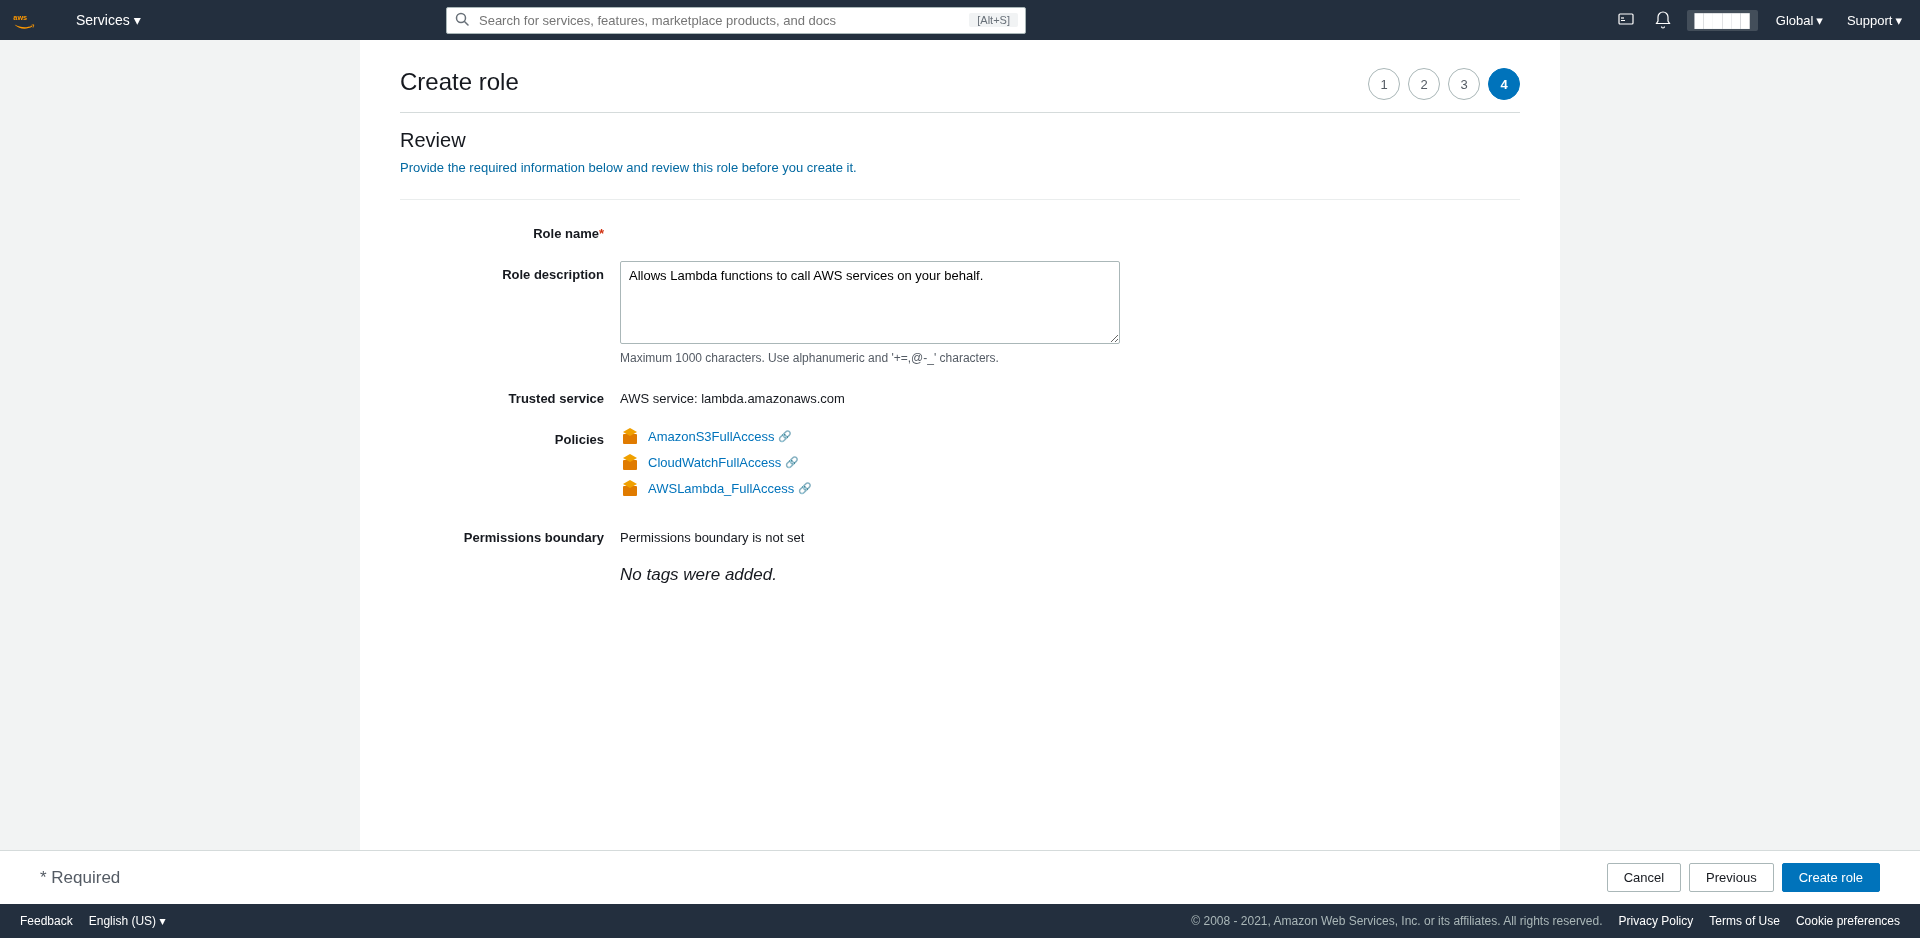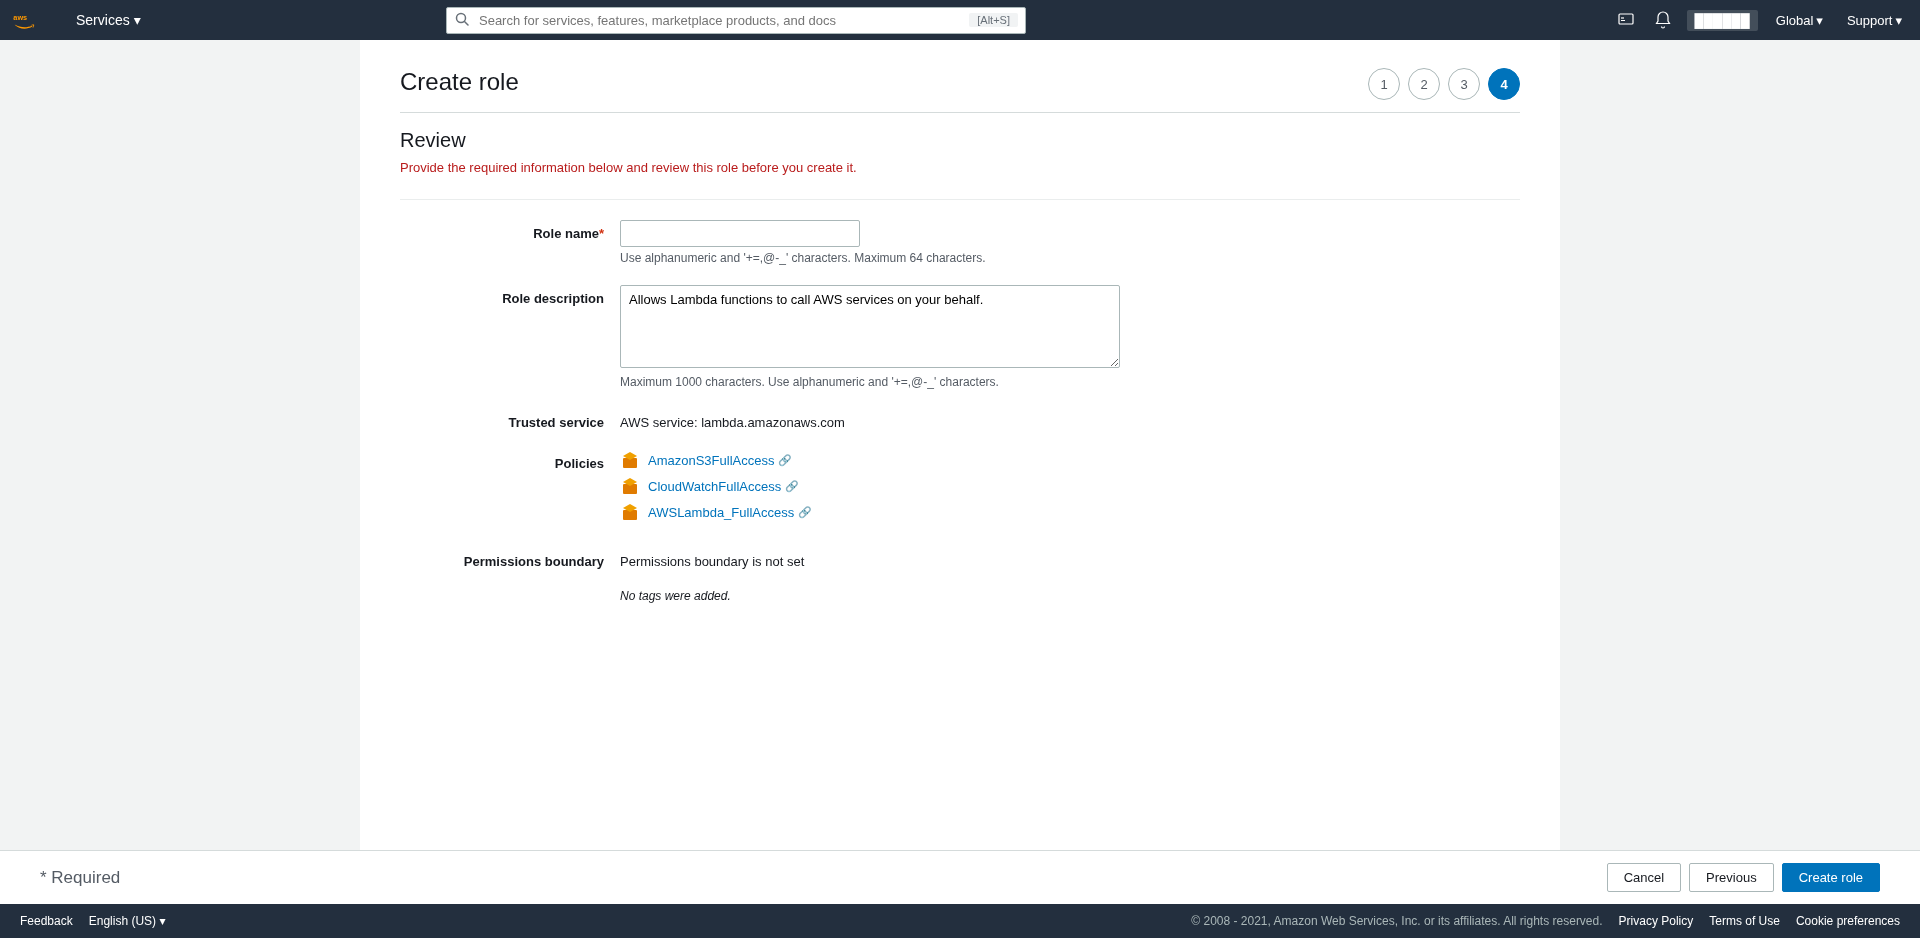"Provide the required information below" .section-desc { color: #b91c1c -> #0369a1 }
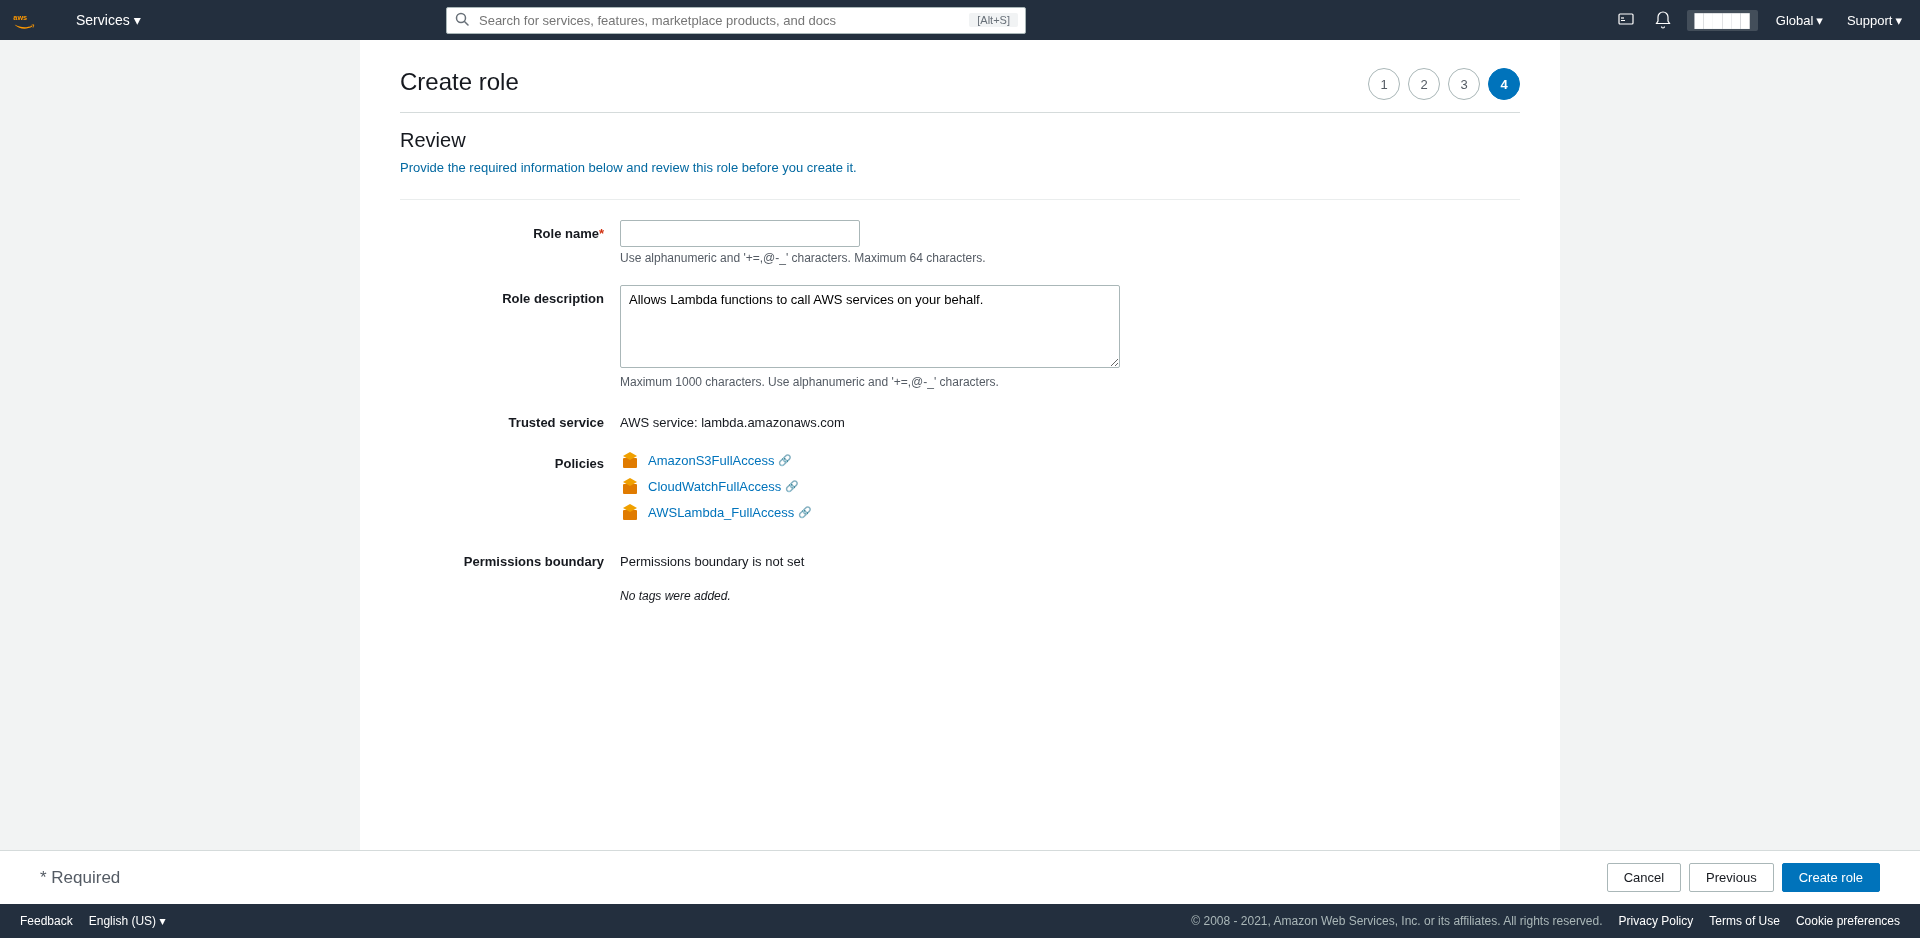"Use alphanumeric and '+=,@-_'" div.form-content { html: <div> <input> <div>Use alphanumeric and '+=,@-_' characters. Maximum 64 characters.</div> </div> -> none }
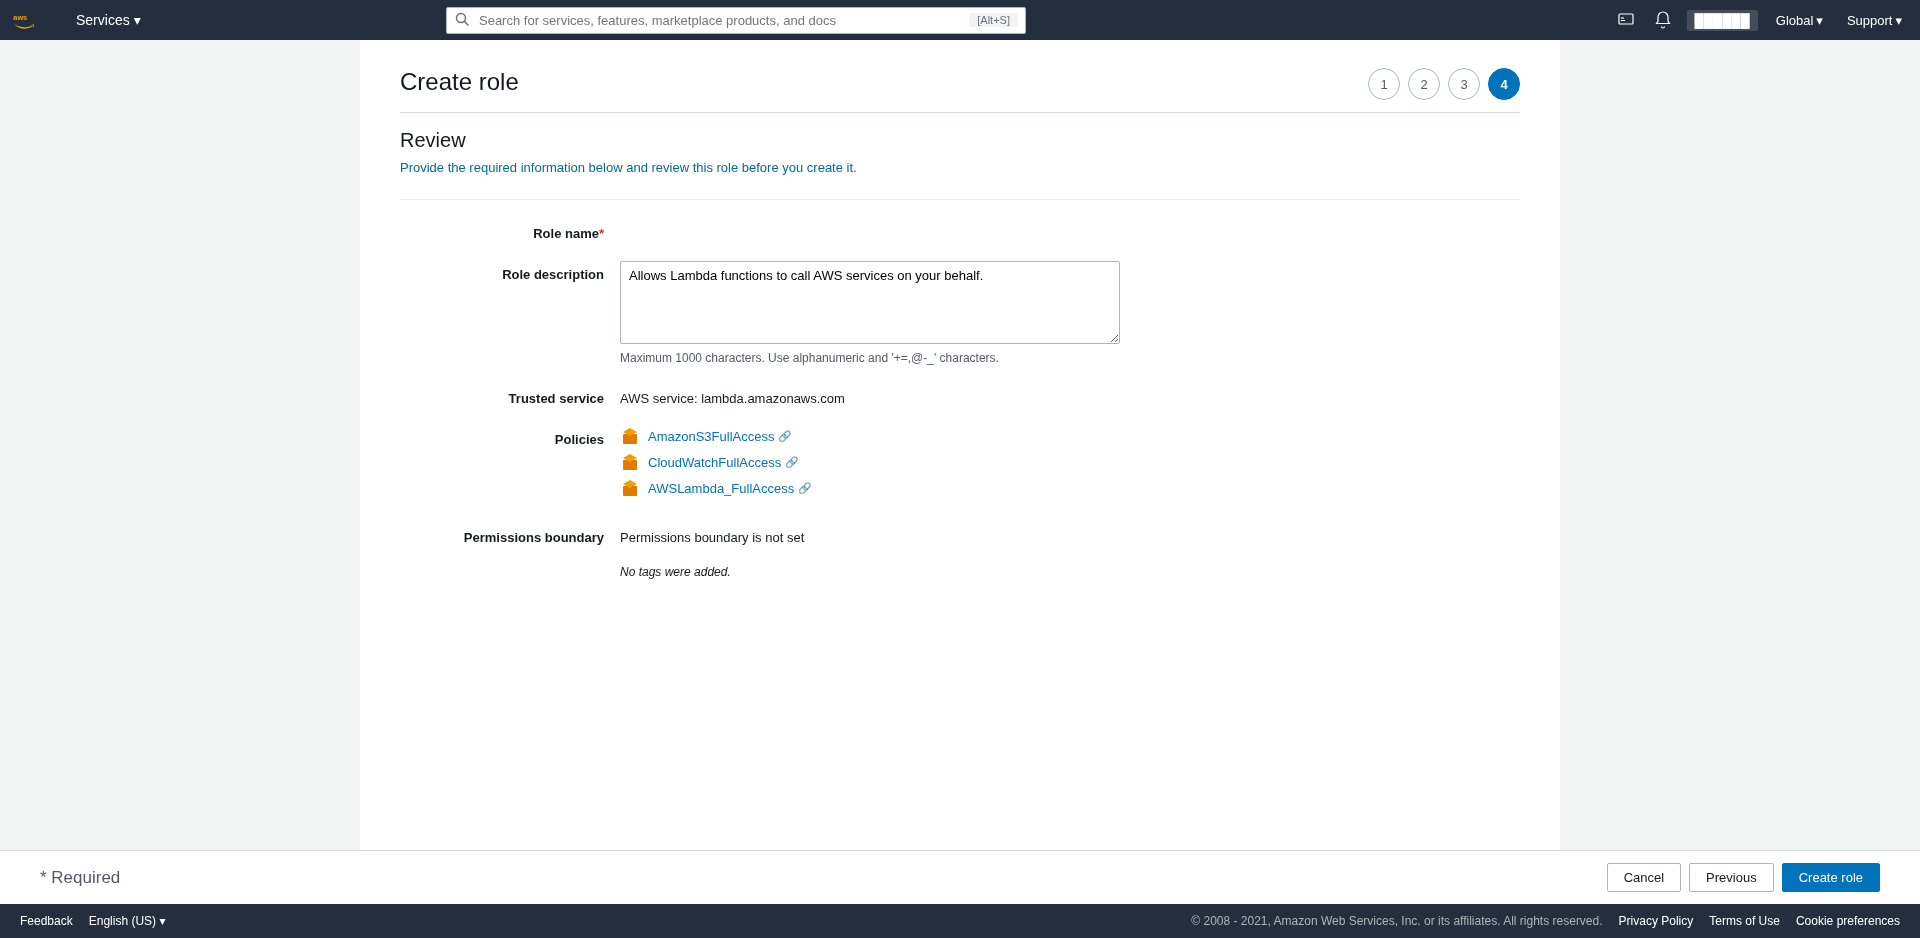"No tags were added." .no-tags { font-size: 12px -> 17px }
